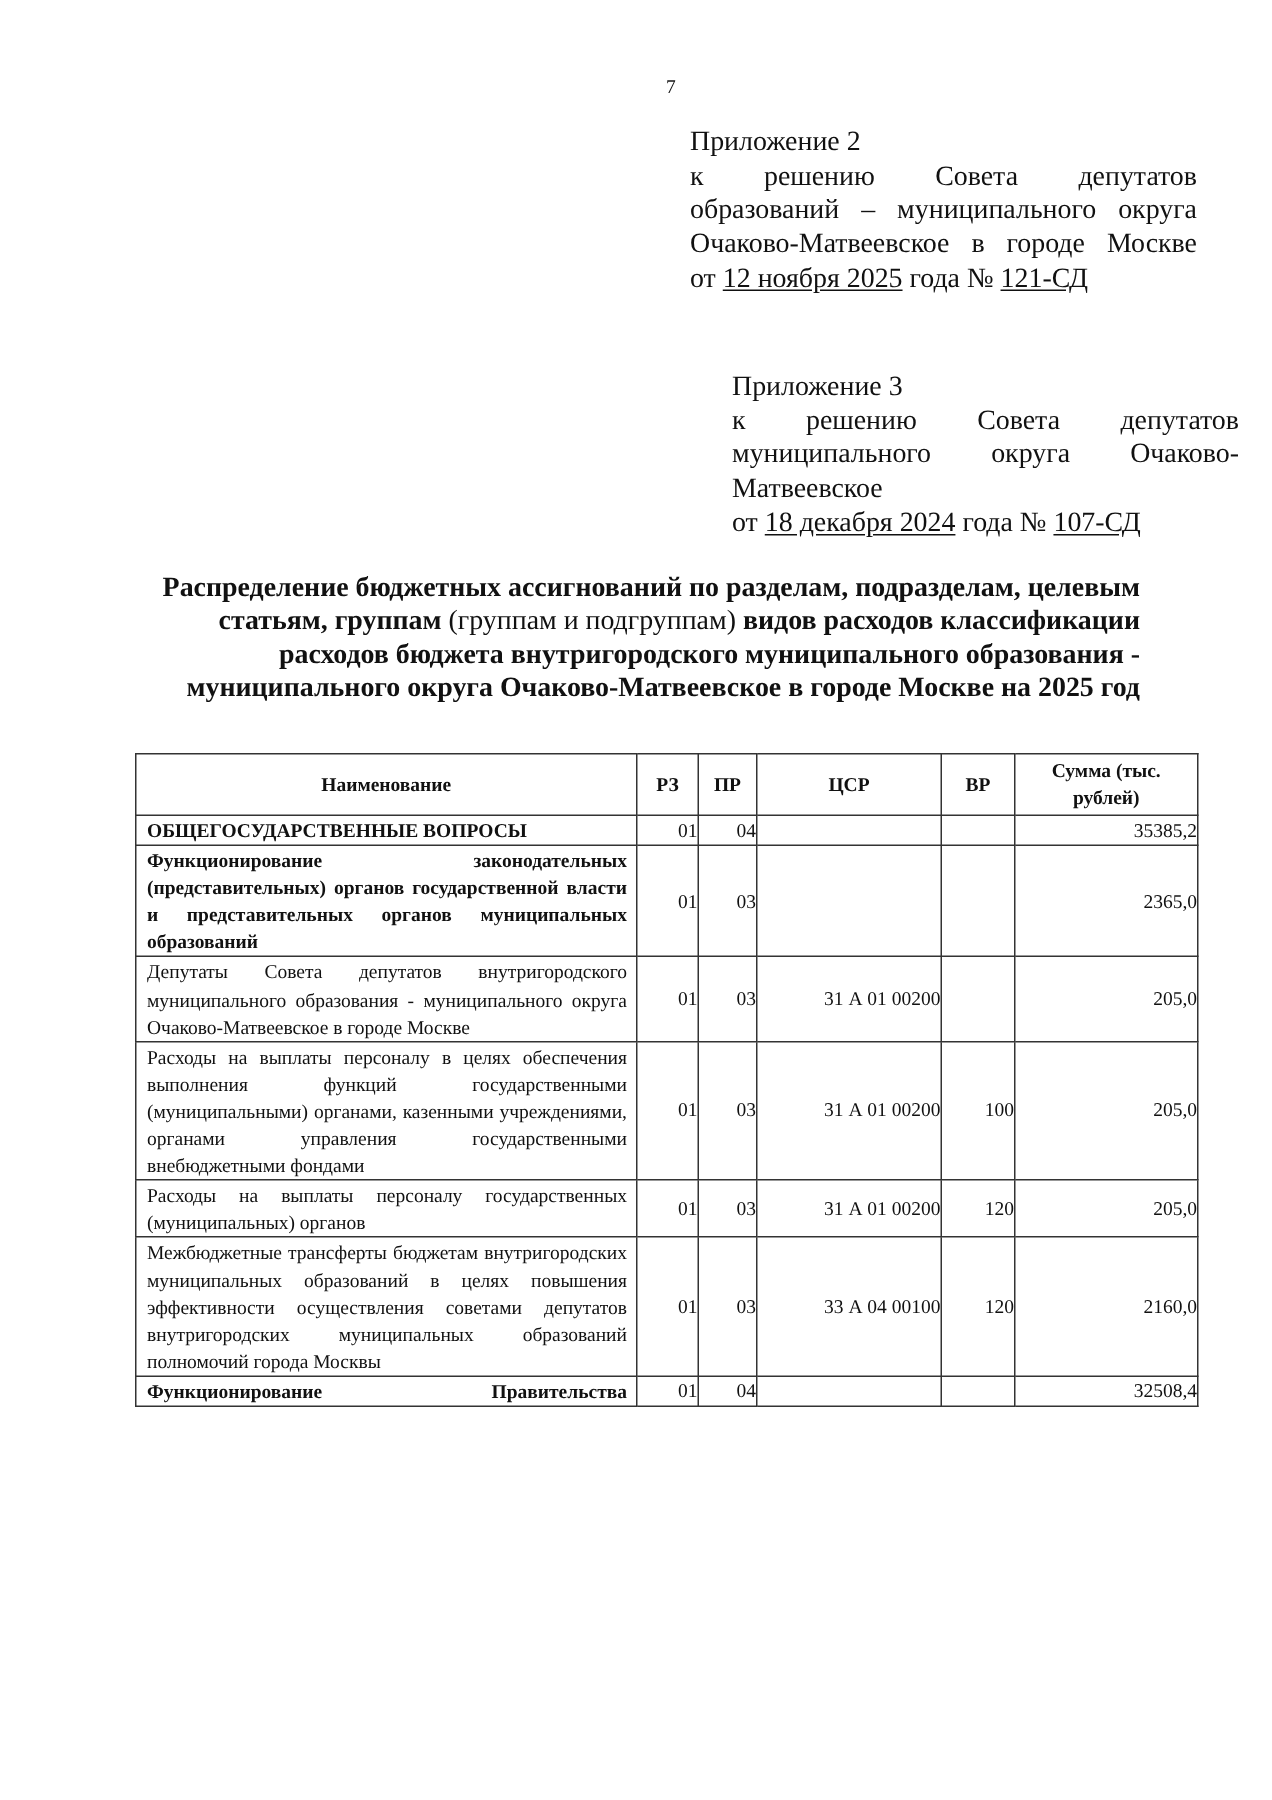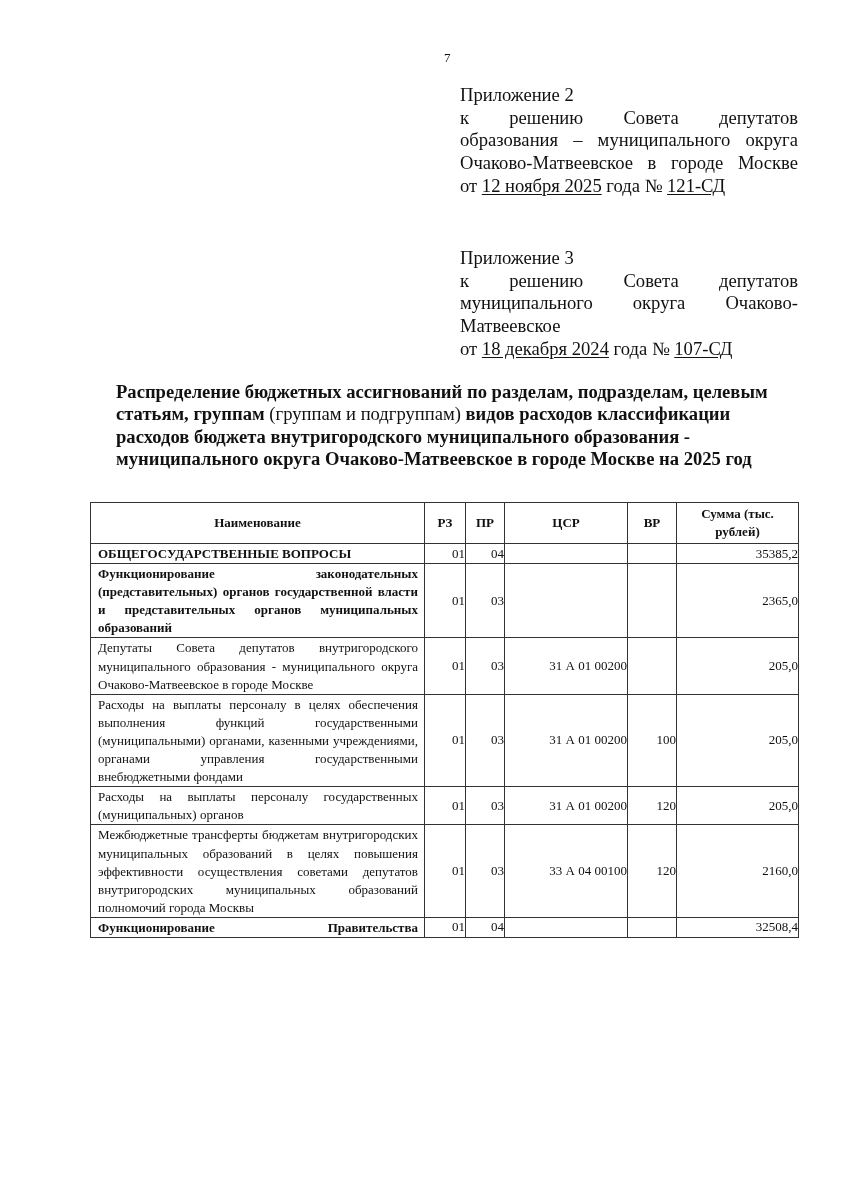"образования – муниципального округа" span.line { text: образования -> образований }
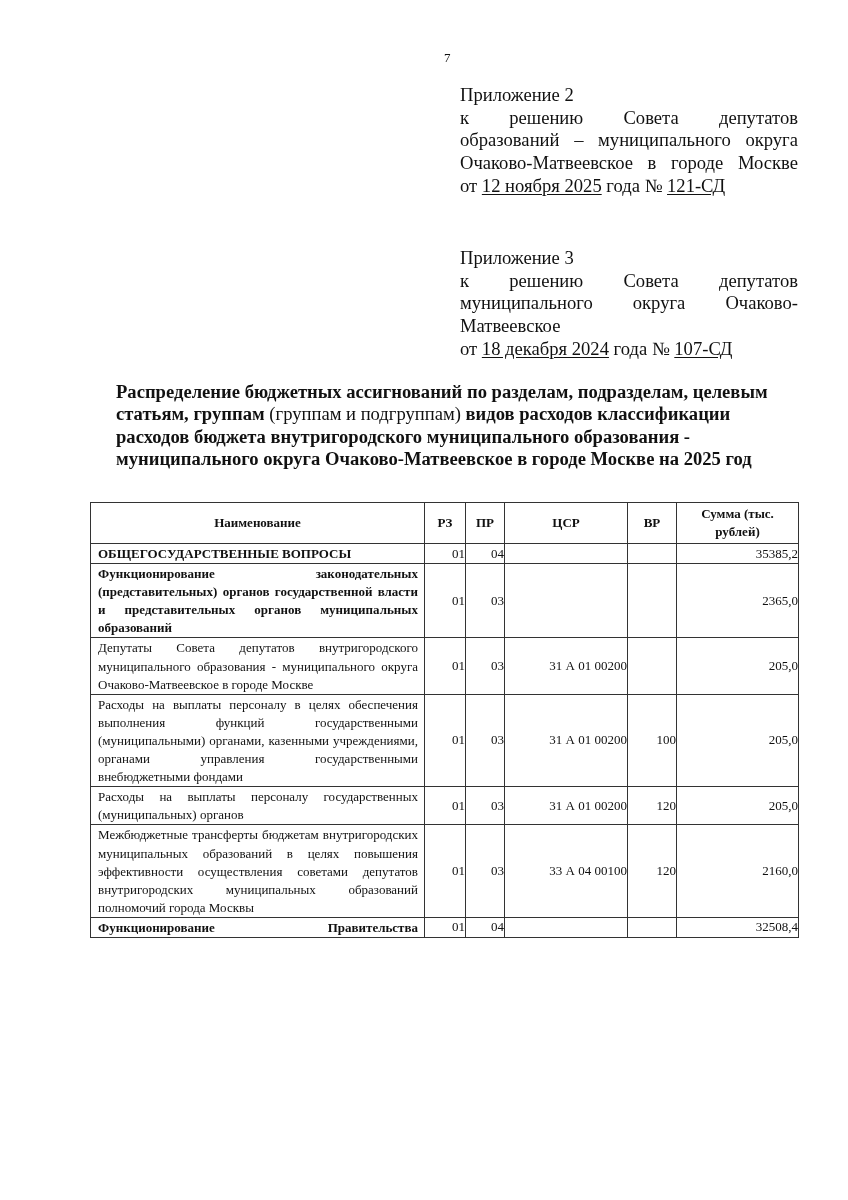"Приложение 3" #app3 { margin-left: none -> 28px }
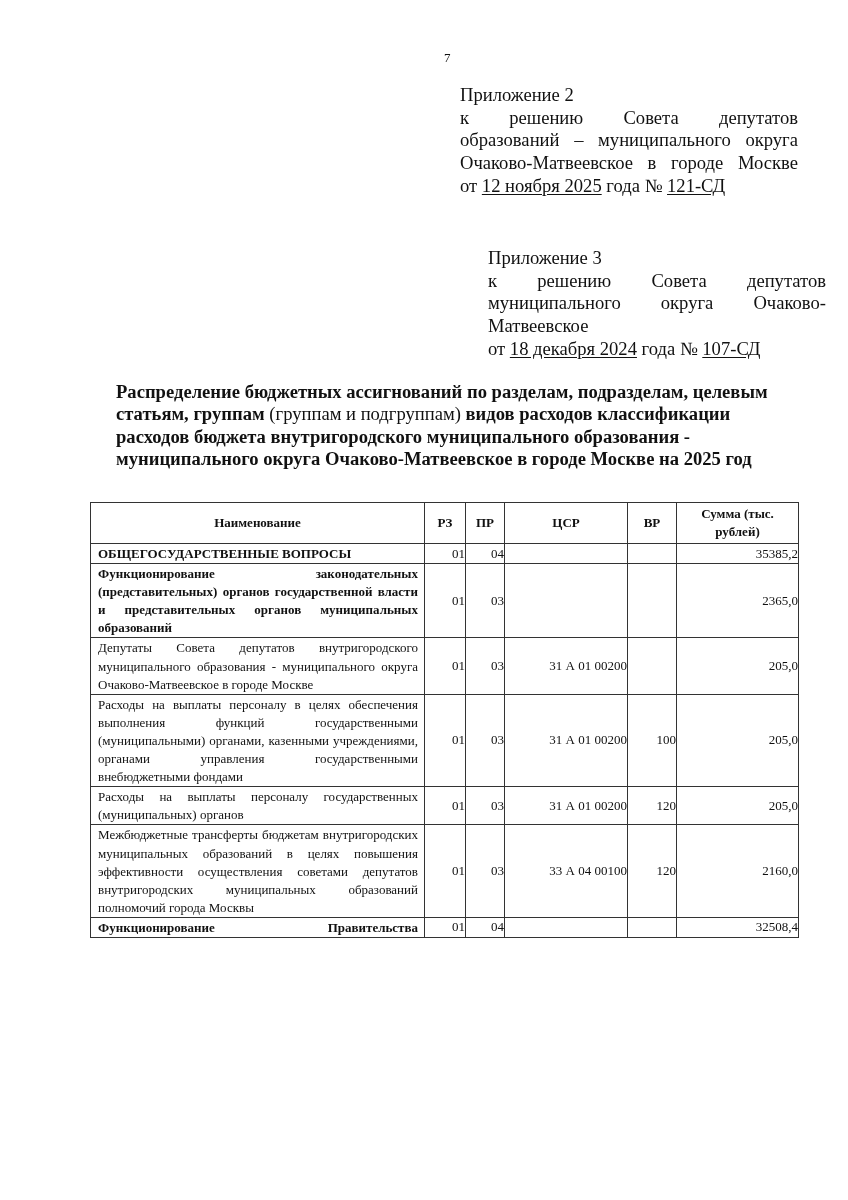"Распределение бюджетных ассигнований по" .doc-title { margin-left: 16px -> none; text-align: left -> right }
